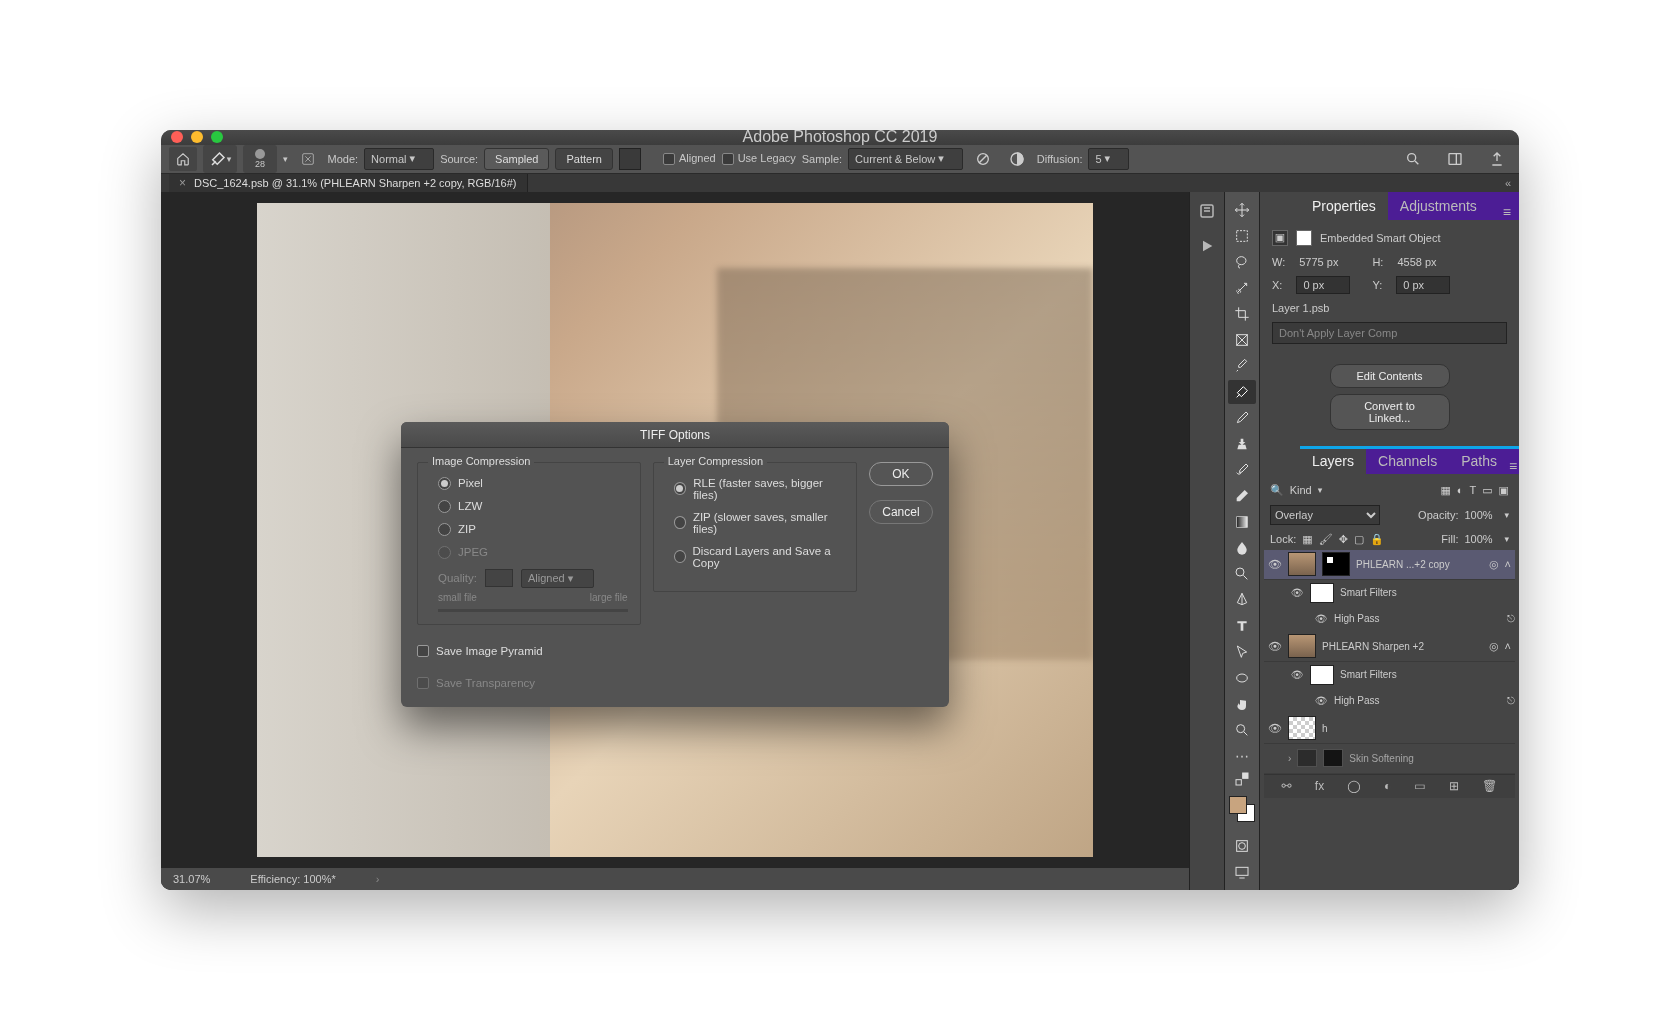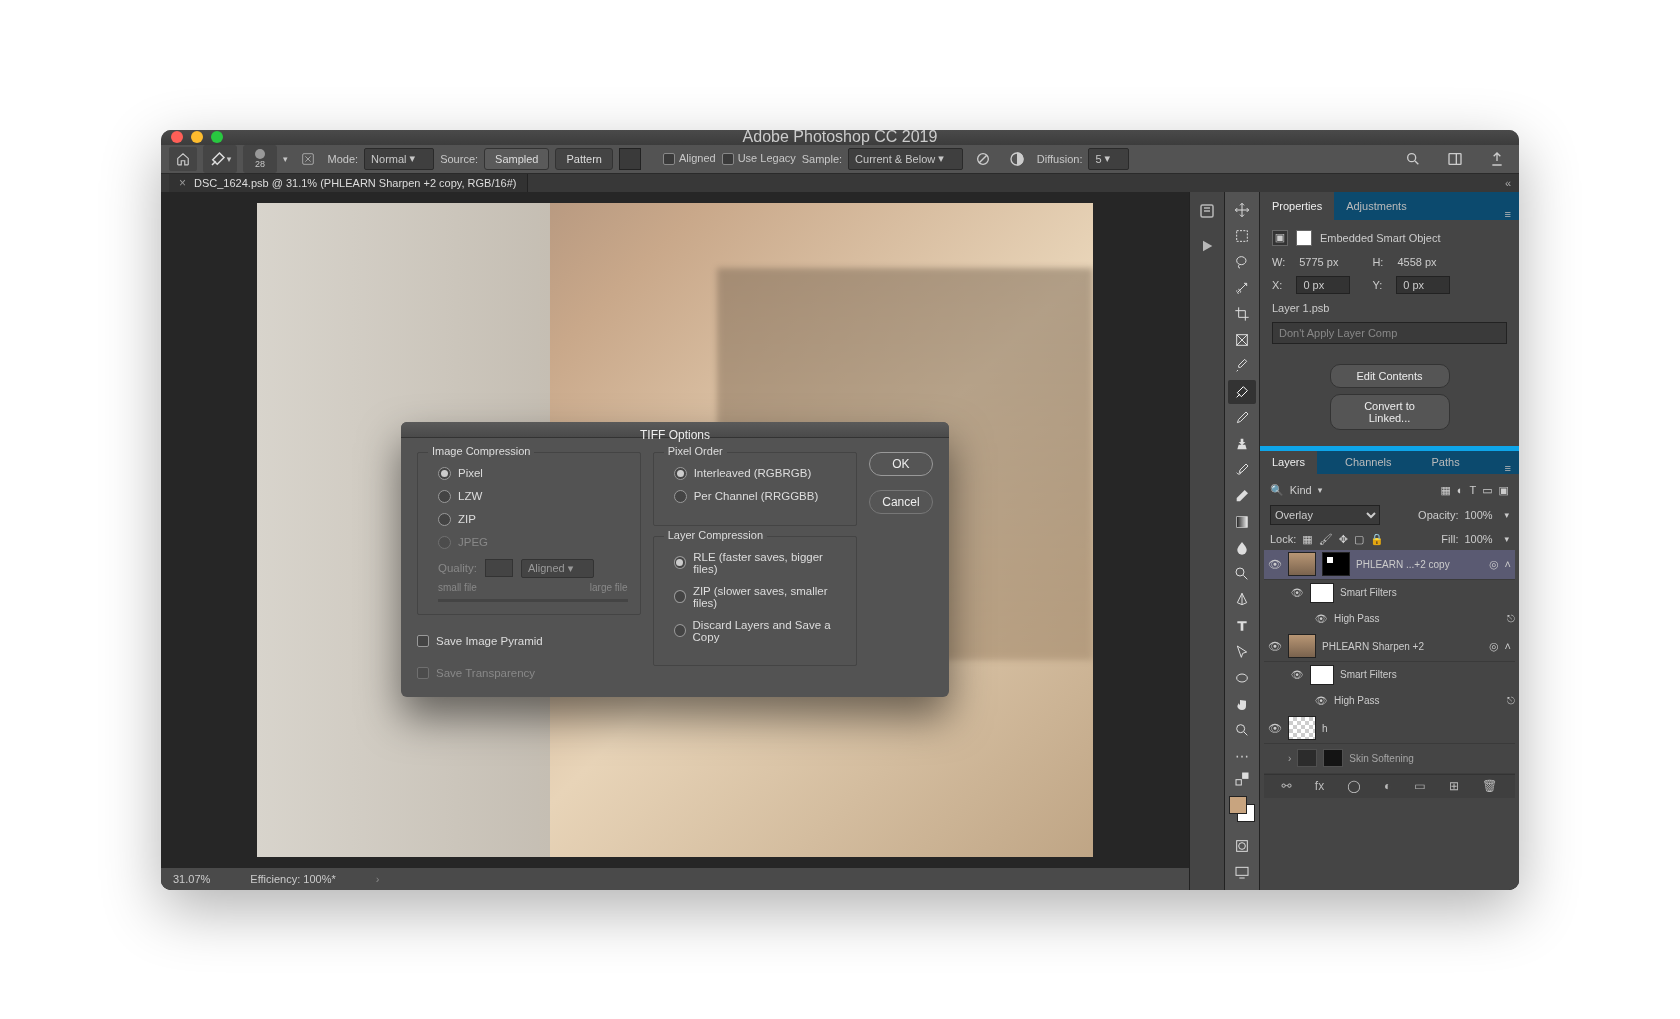"Properties" .panel-tabs { background: #0c4a6e -> #4c1d95; font-size: 11px -> 14px; margin-left: none -> 40px }
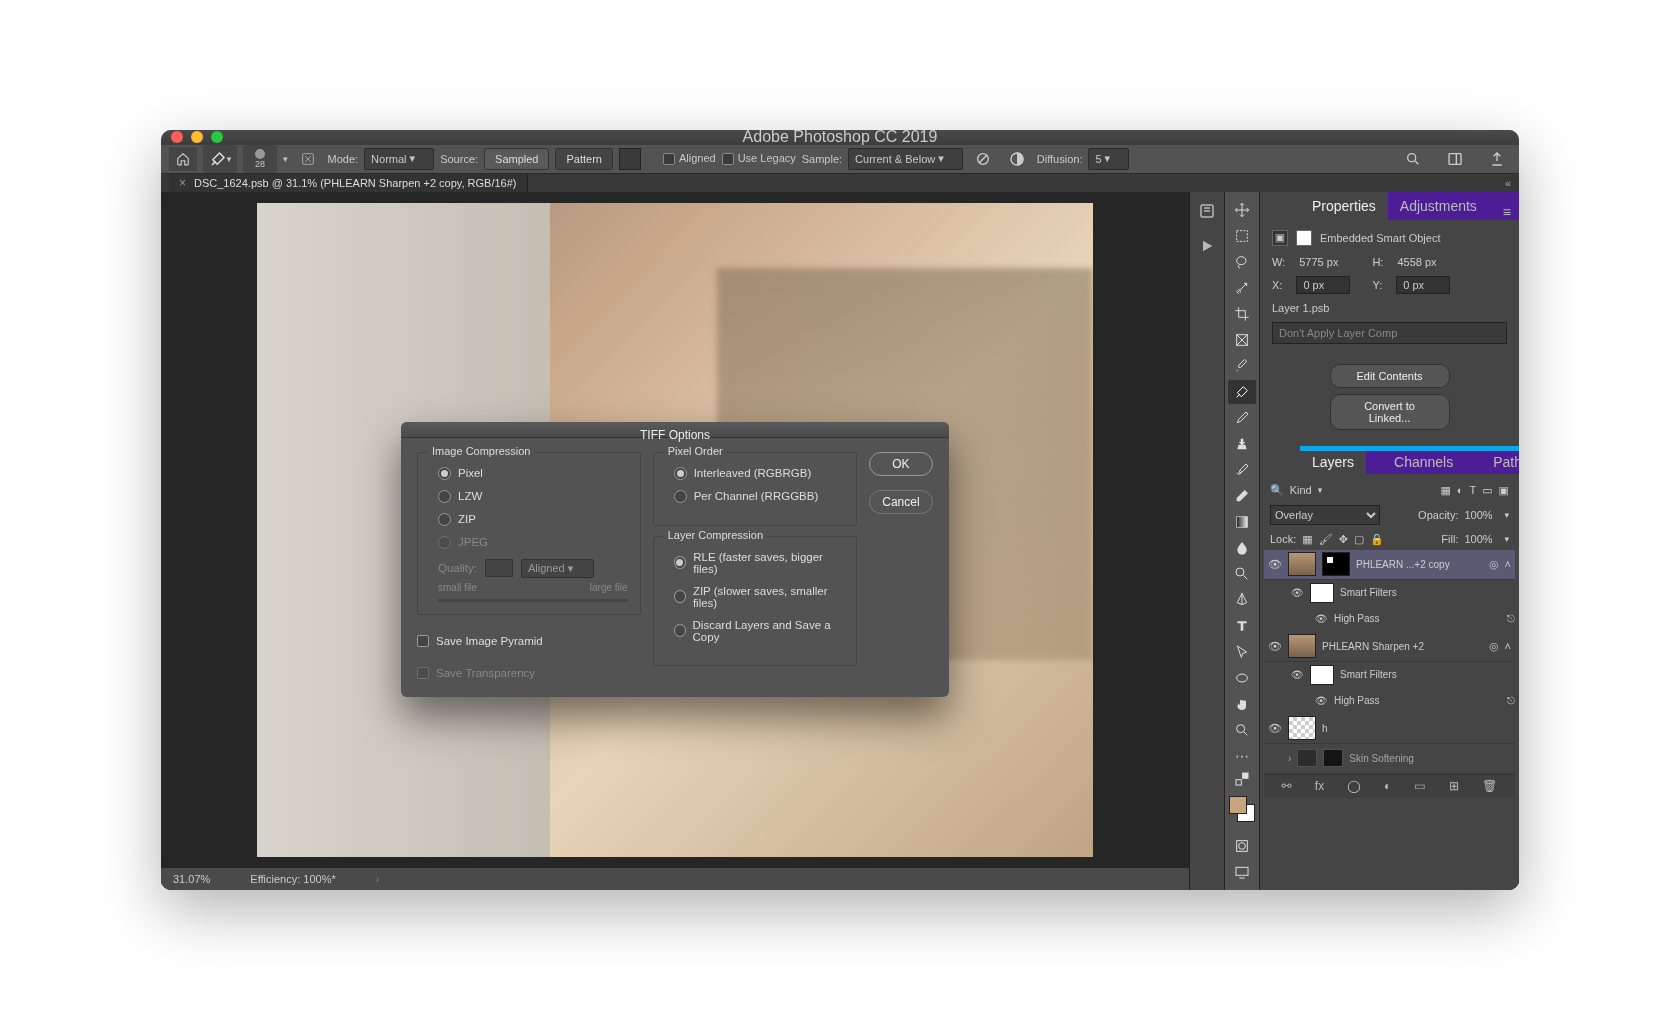"TIFF Options" .dialog-title { height: 16px -> 26px }
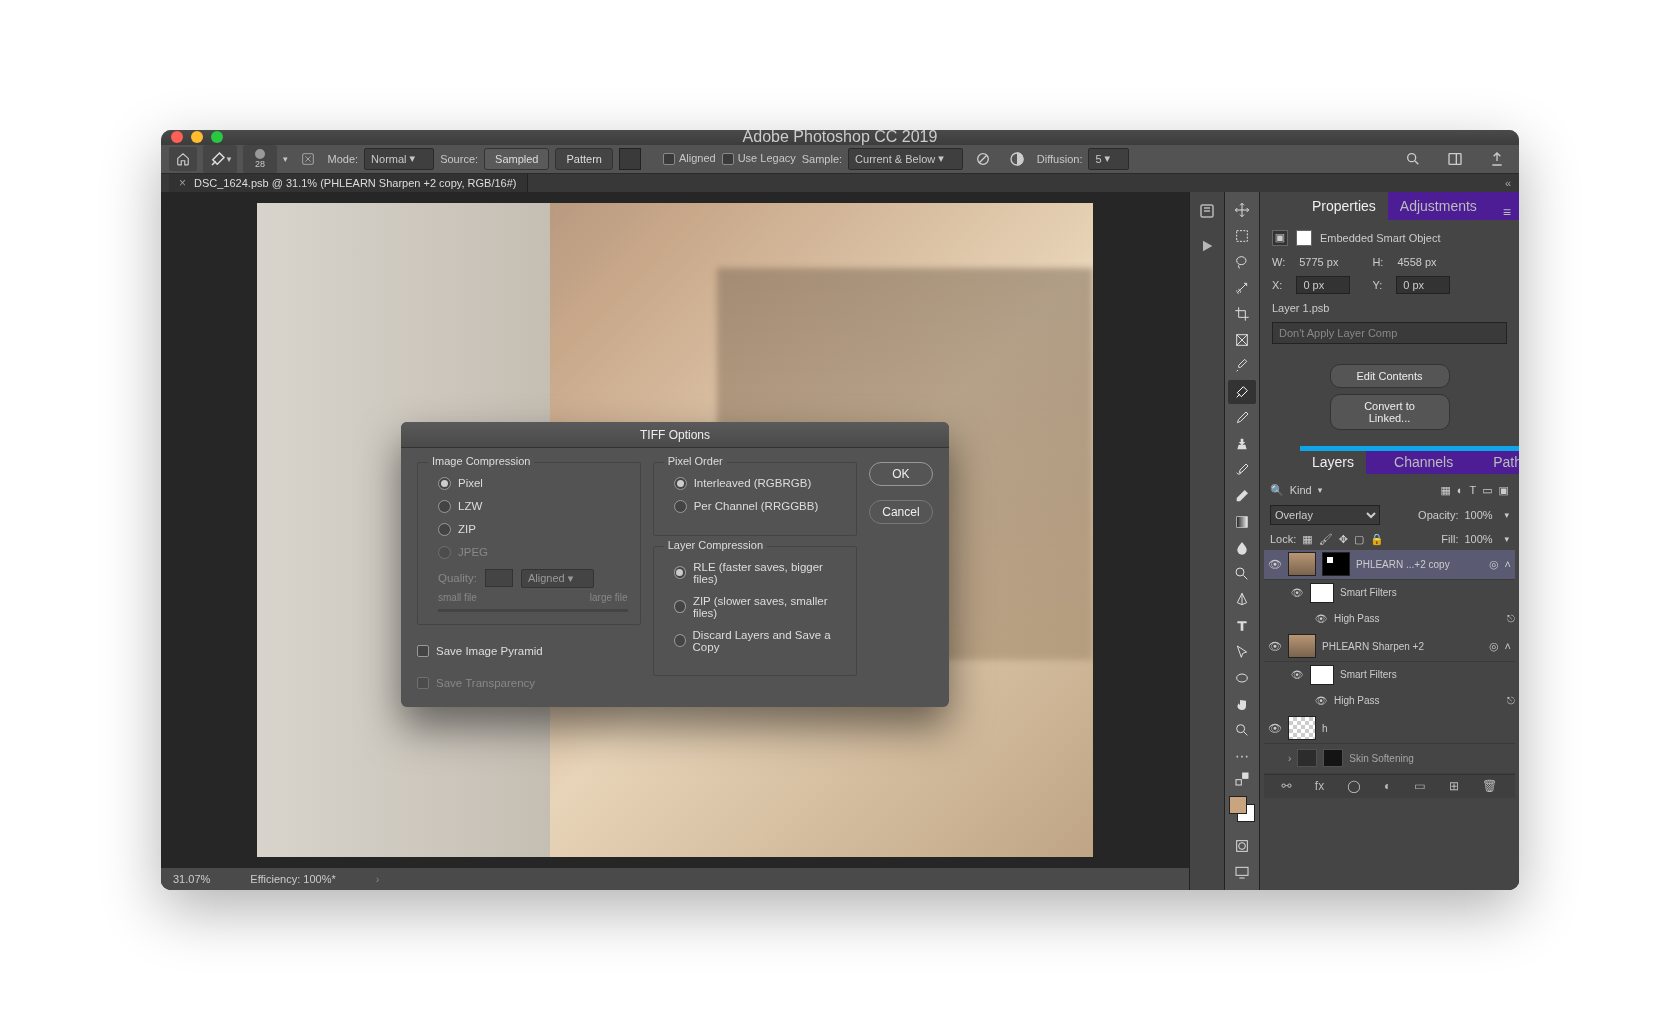"Pixel Order" div.fieldset { html: <div> <span>Pixel Order</span> <div> <span></span> <span>Interleaved (RGBRGB)</span> </div> <div> <span></span> <span>Per Channel (RRGGBB)</span> </div> </div> -> none }
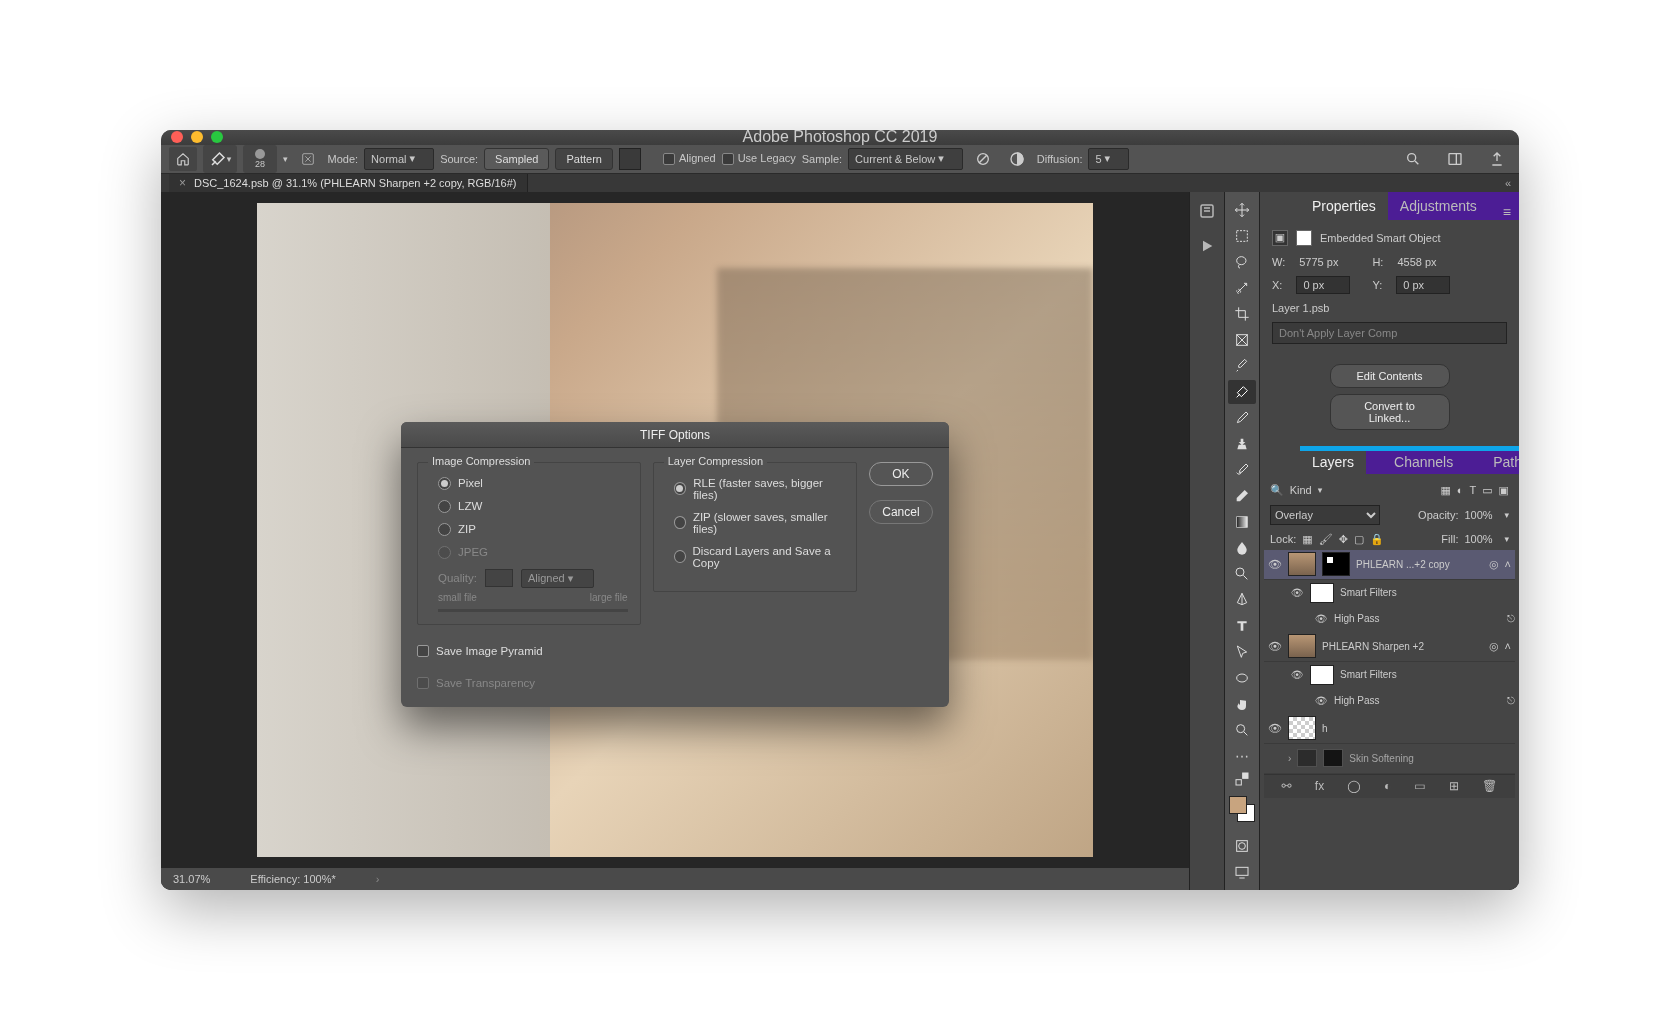"Layers" div.panel-tabs { border-top: 5px solid #0ea5e9 -> 3px solid #0ea5e9; gap: 16px -> none }
